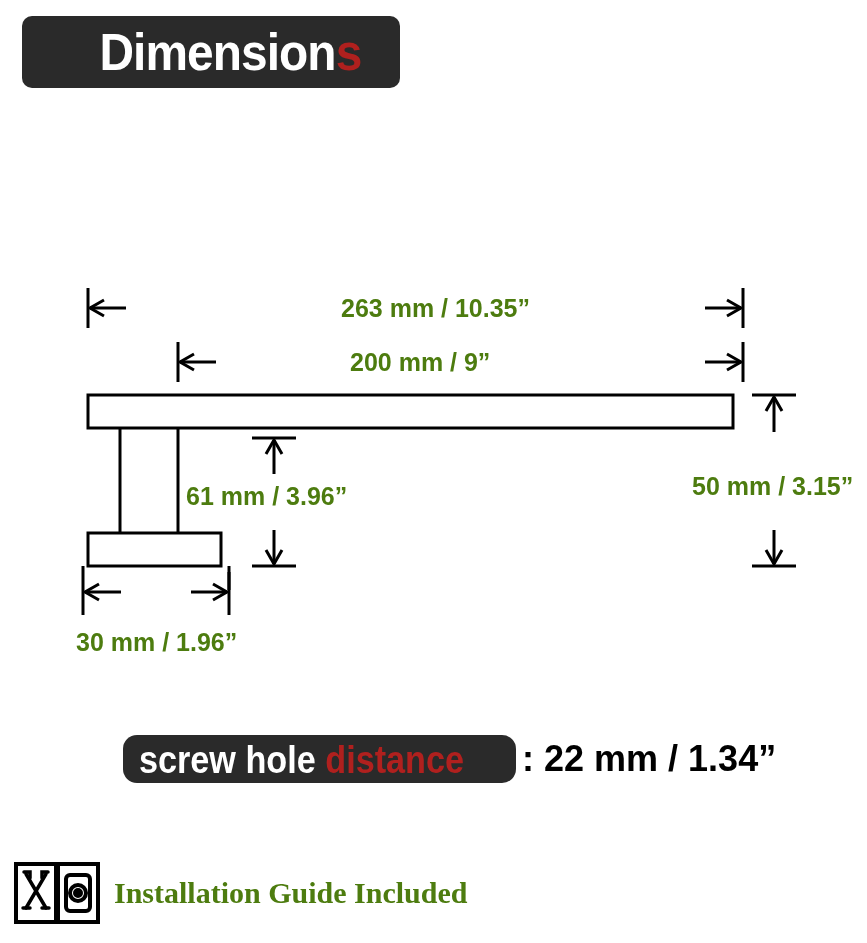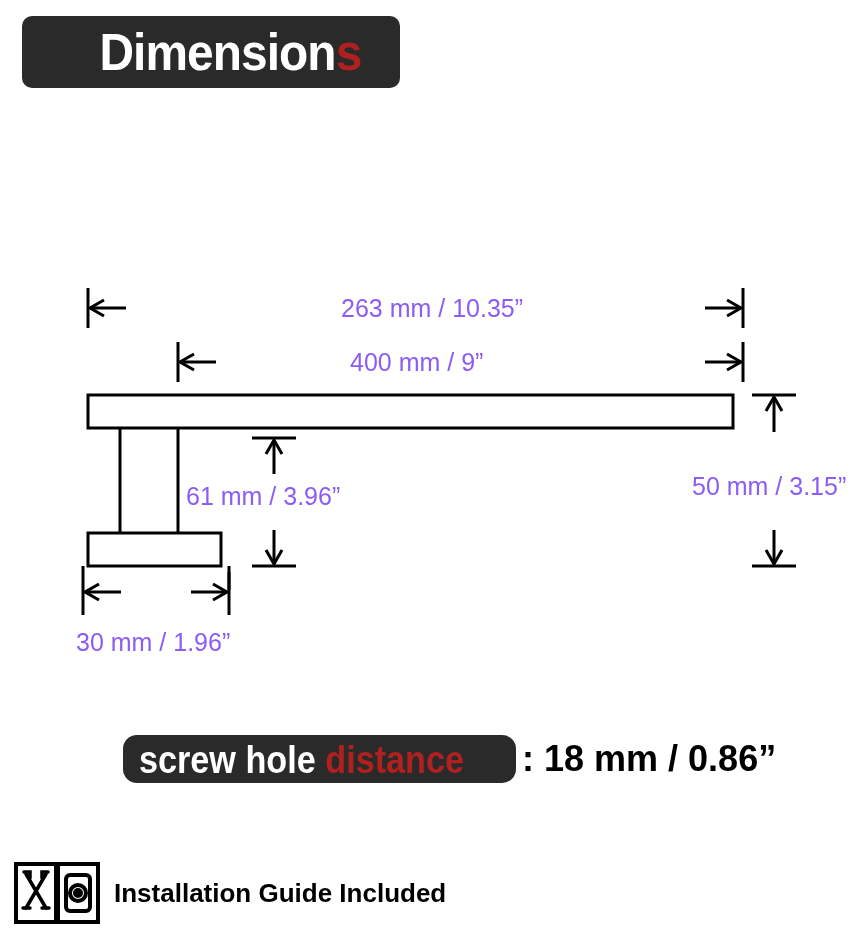"263 mm / 10.35”" .dim-label { color: #8b5cf6 -> #4d7c0f; font-weight: normal -> bold }
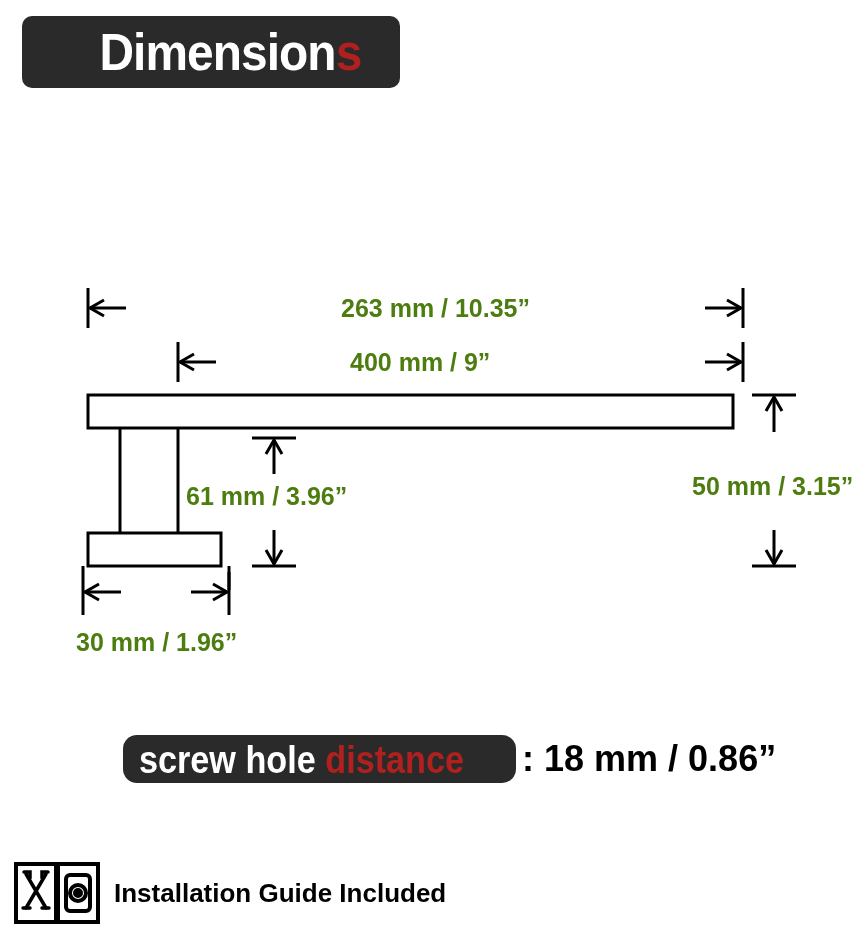"400 mm / 9”" div.dim-label { text: 400 -> 200 }
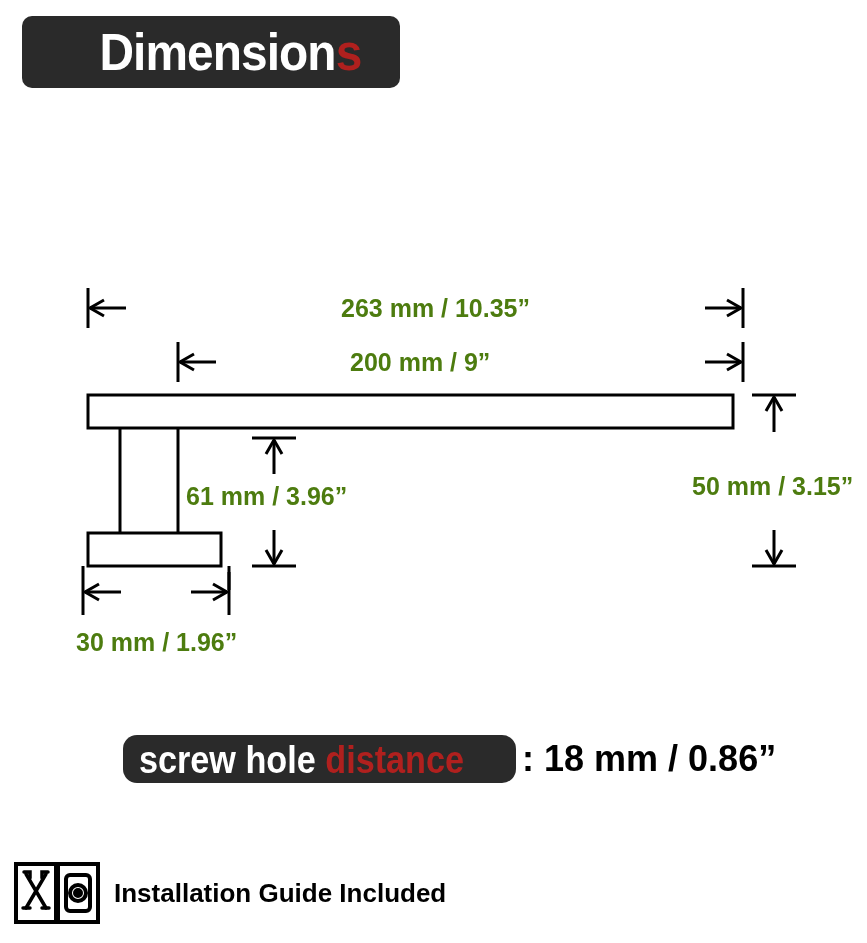"18 mm / 0.86”" span { text: 18 mm / 0.86 -> 22 mm / 1.34 }
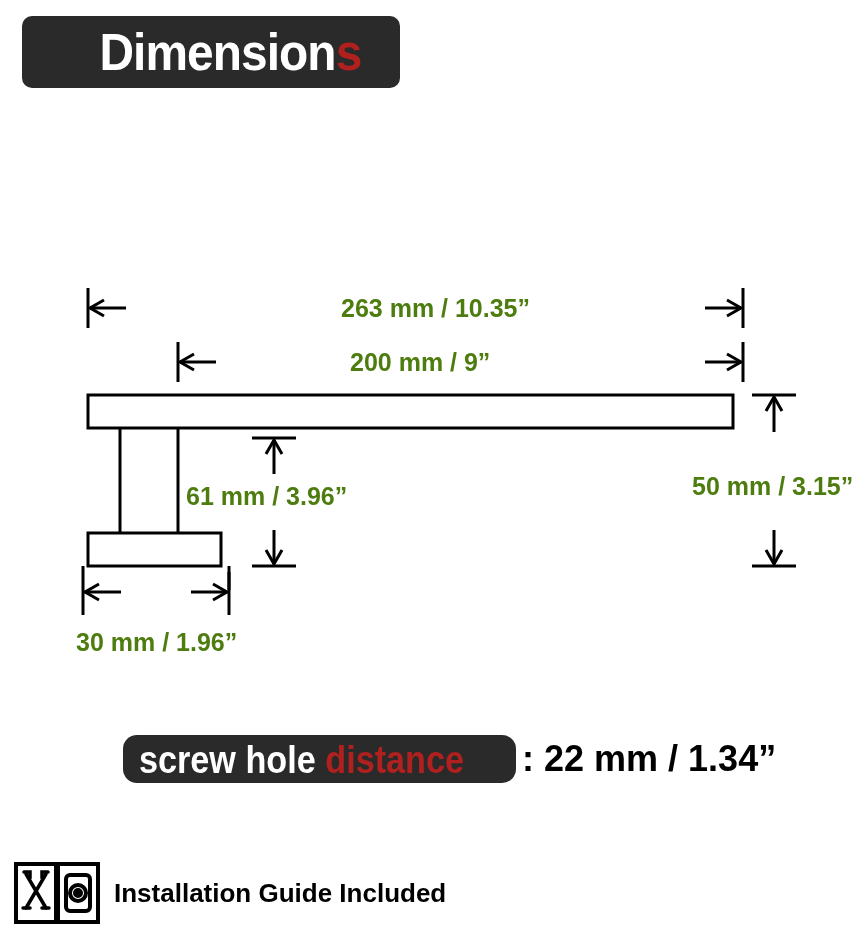"Installation Guide Included" #install-text { color: #000000 -> #4d7c0f; font-family: Liberation Sans, sans-serif -> Liberation Serif, serif; font-size: 26px -> 30px }
